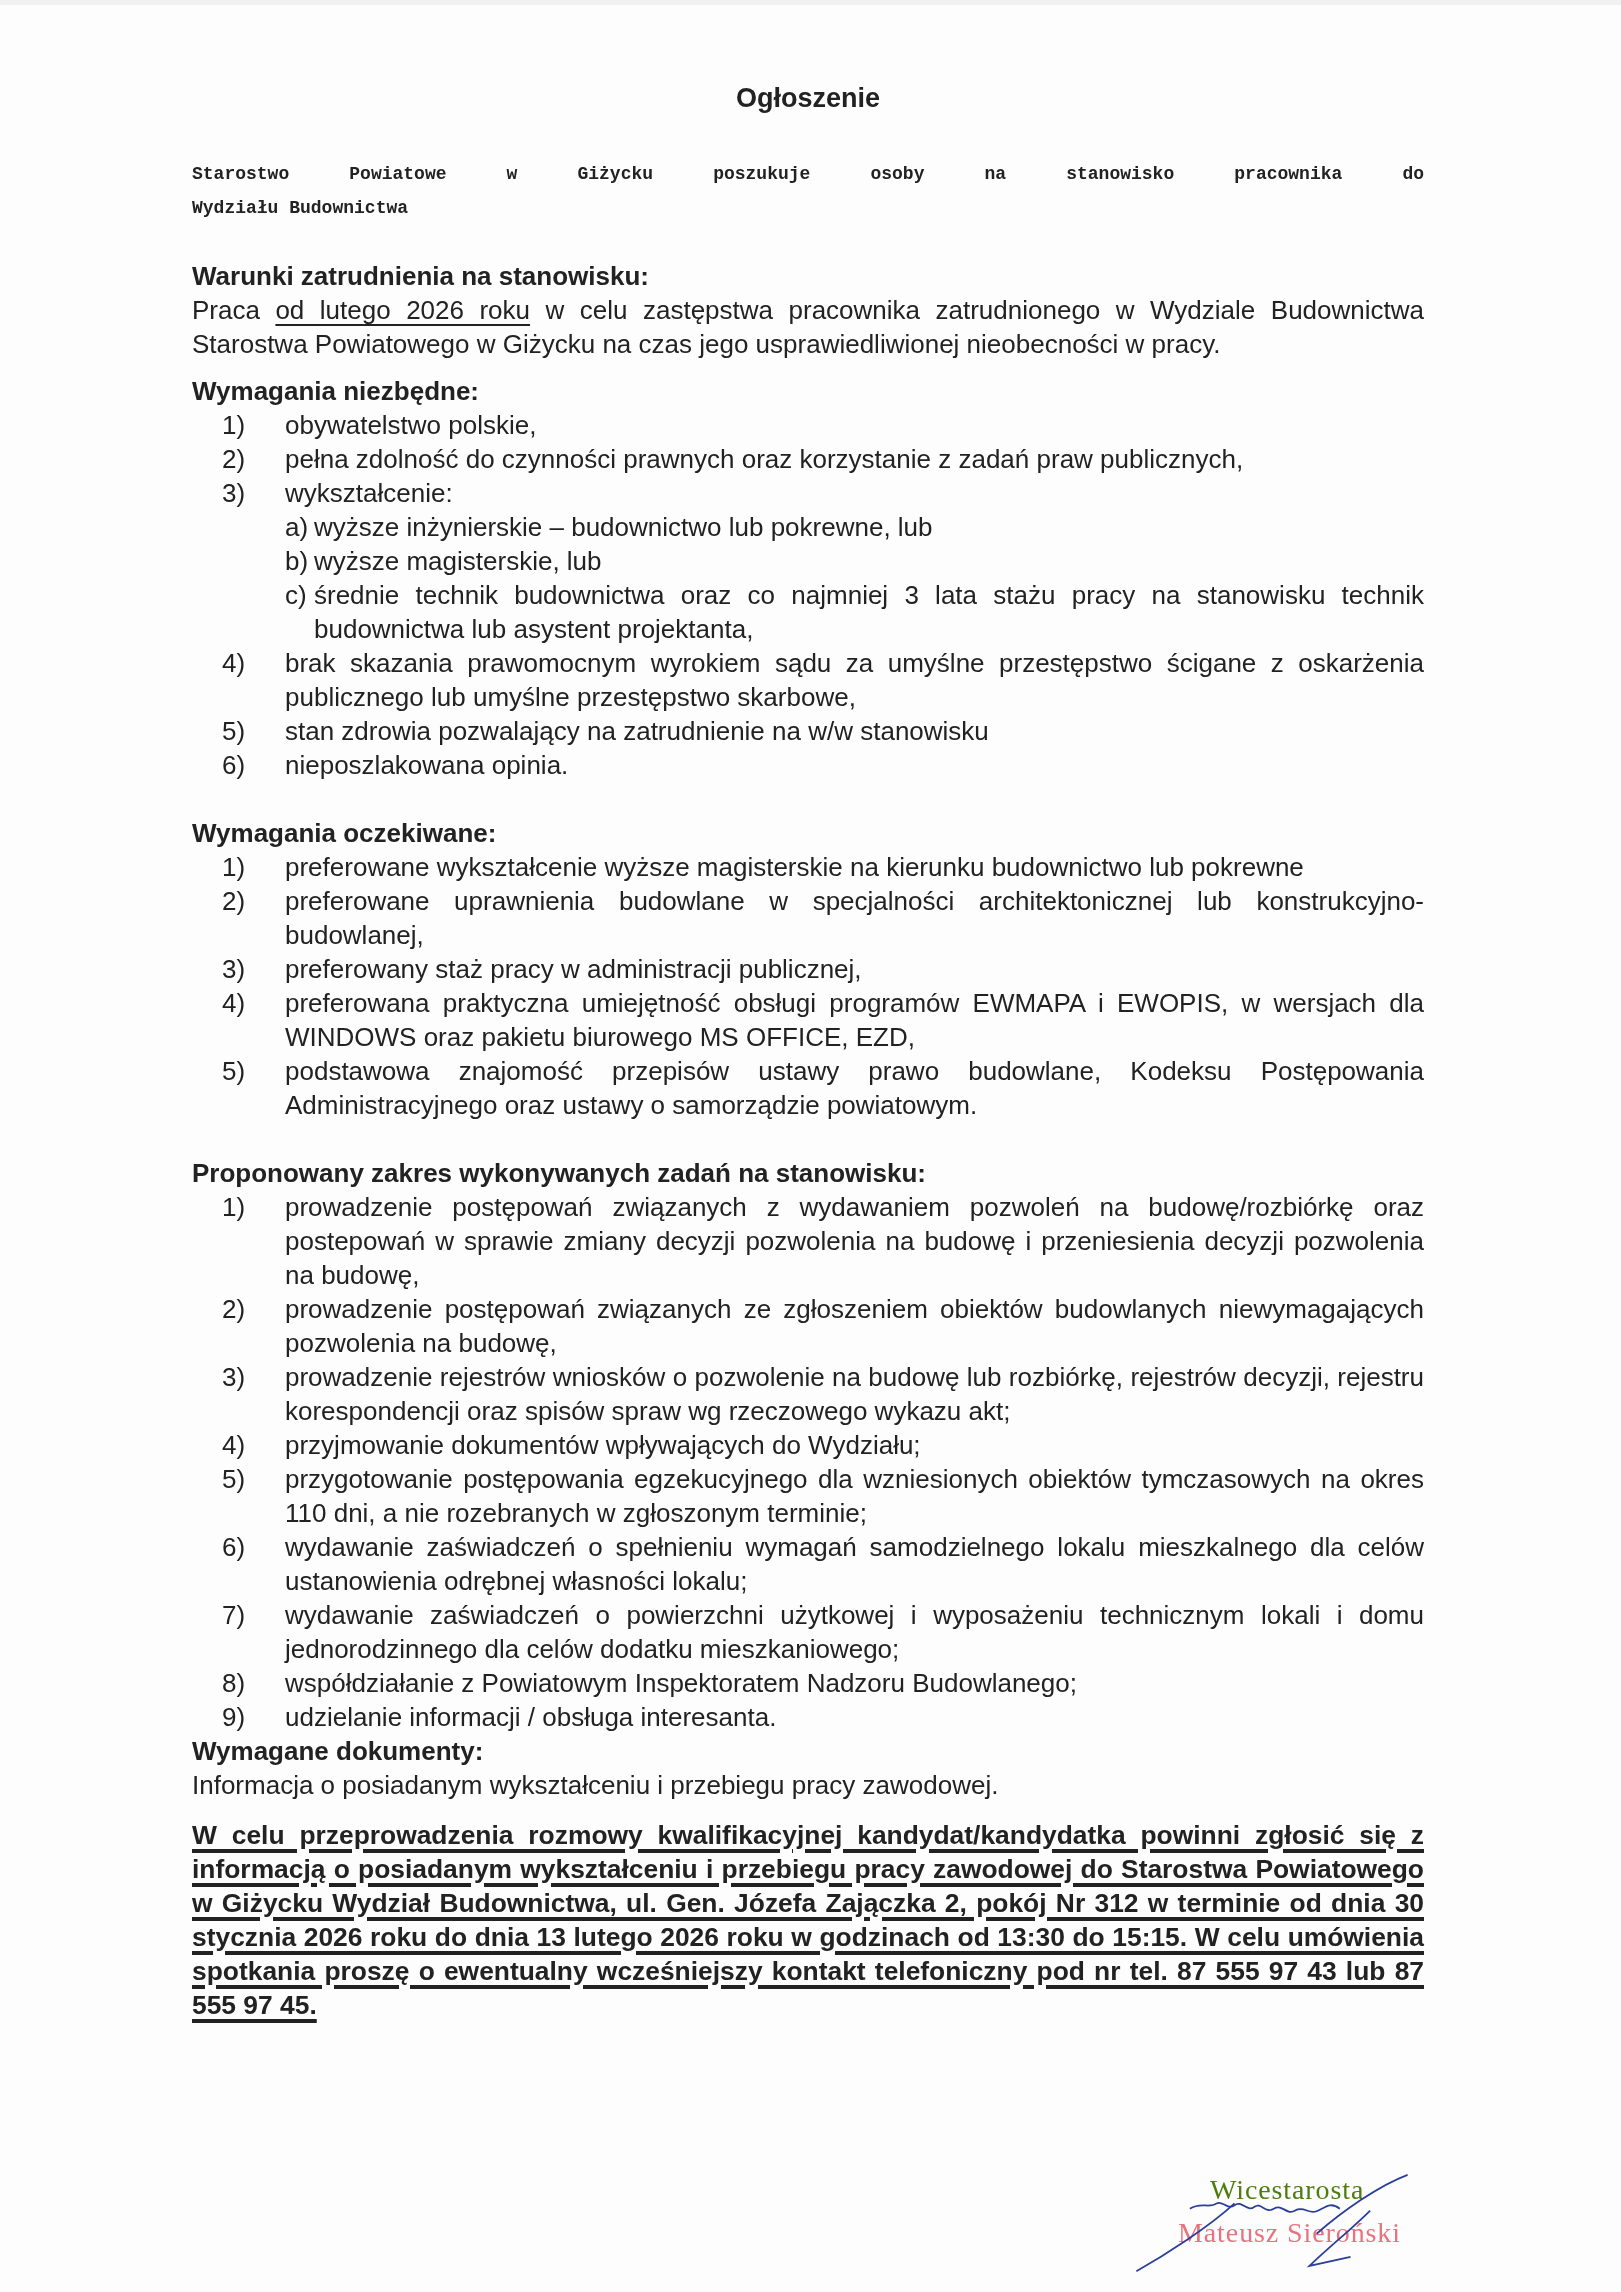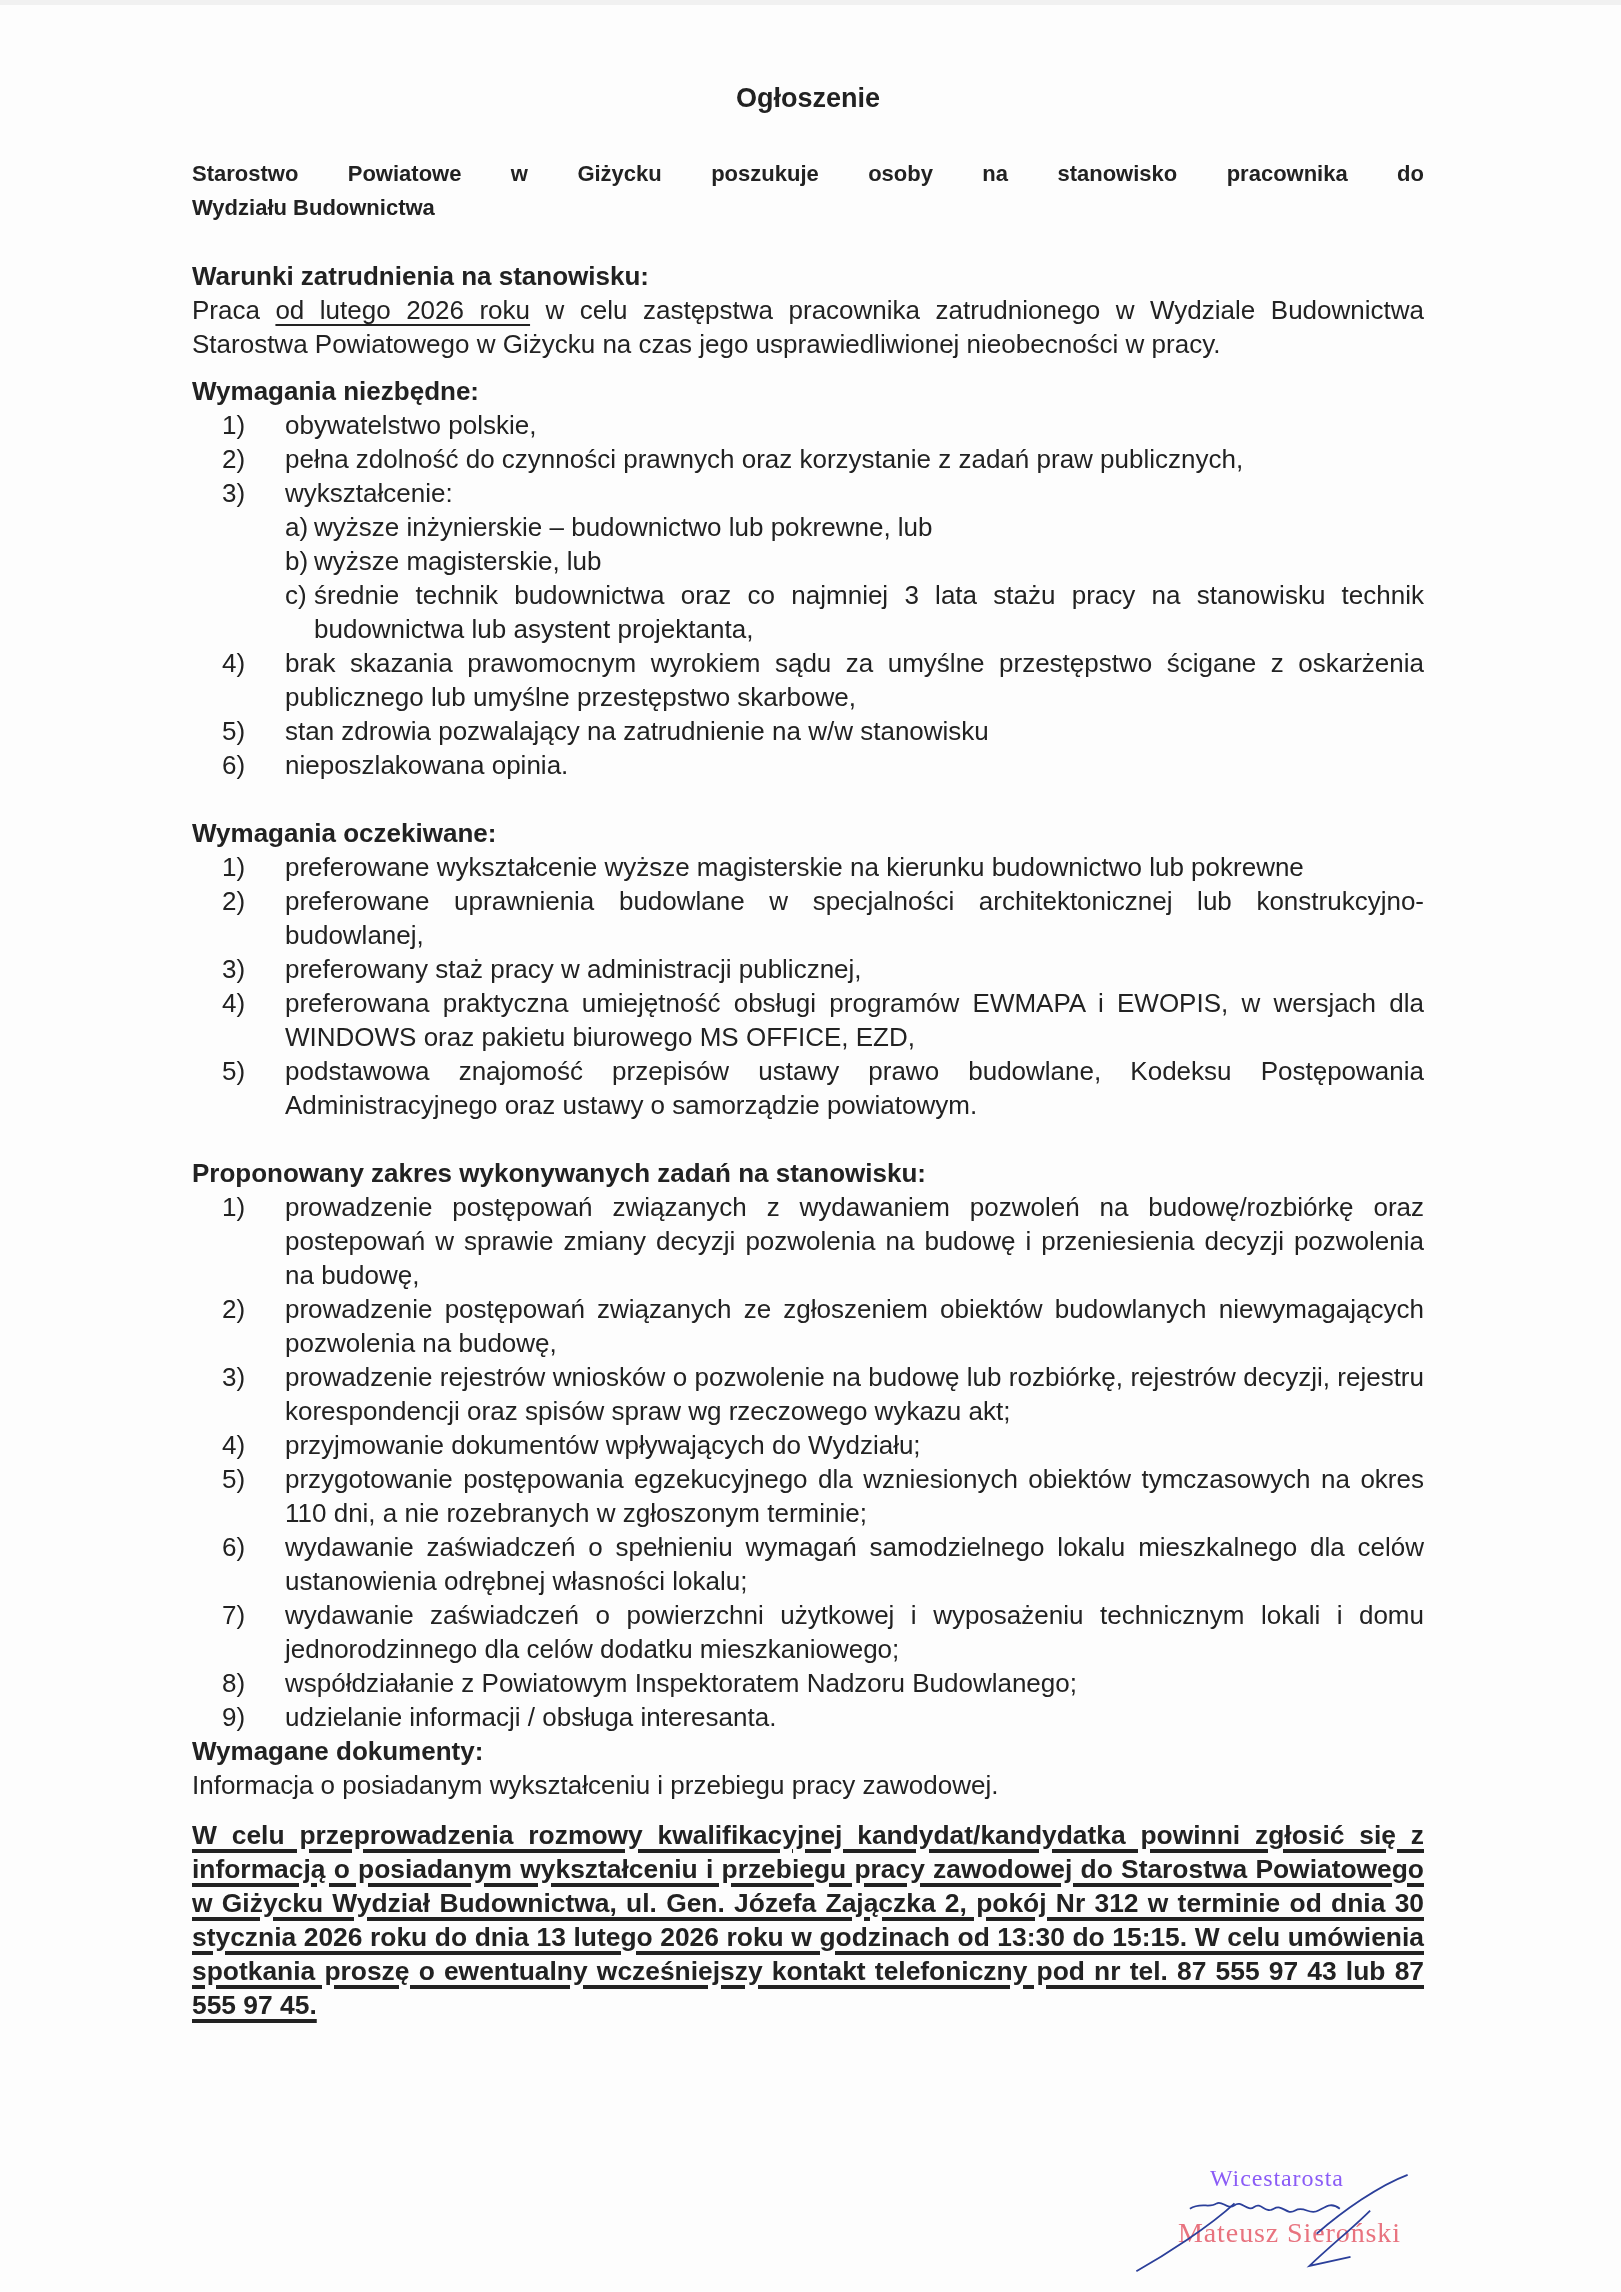"Starostwo Powiatowe w Giżycku poszukuje" .intro { font-family: none -> Liberation Mono, monospace; font-size: 22px -> 18px }
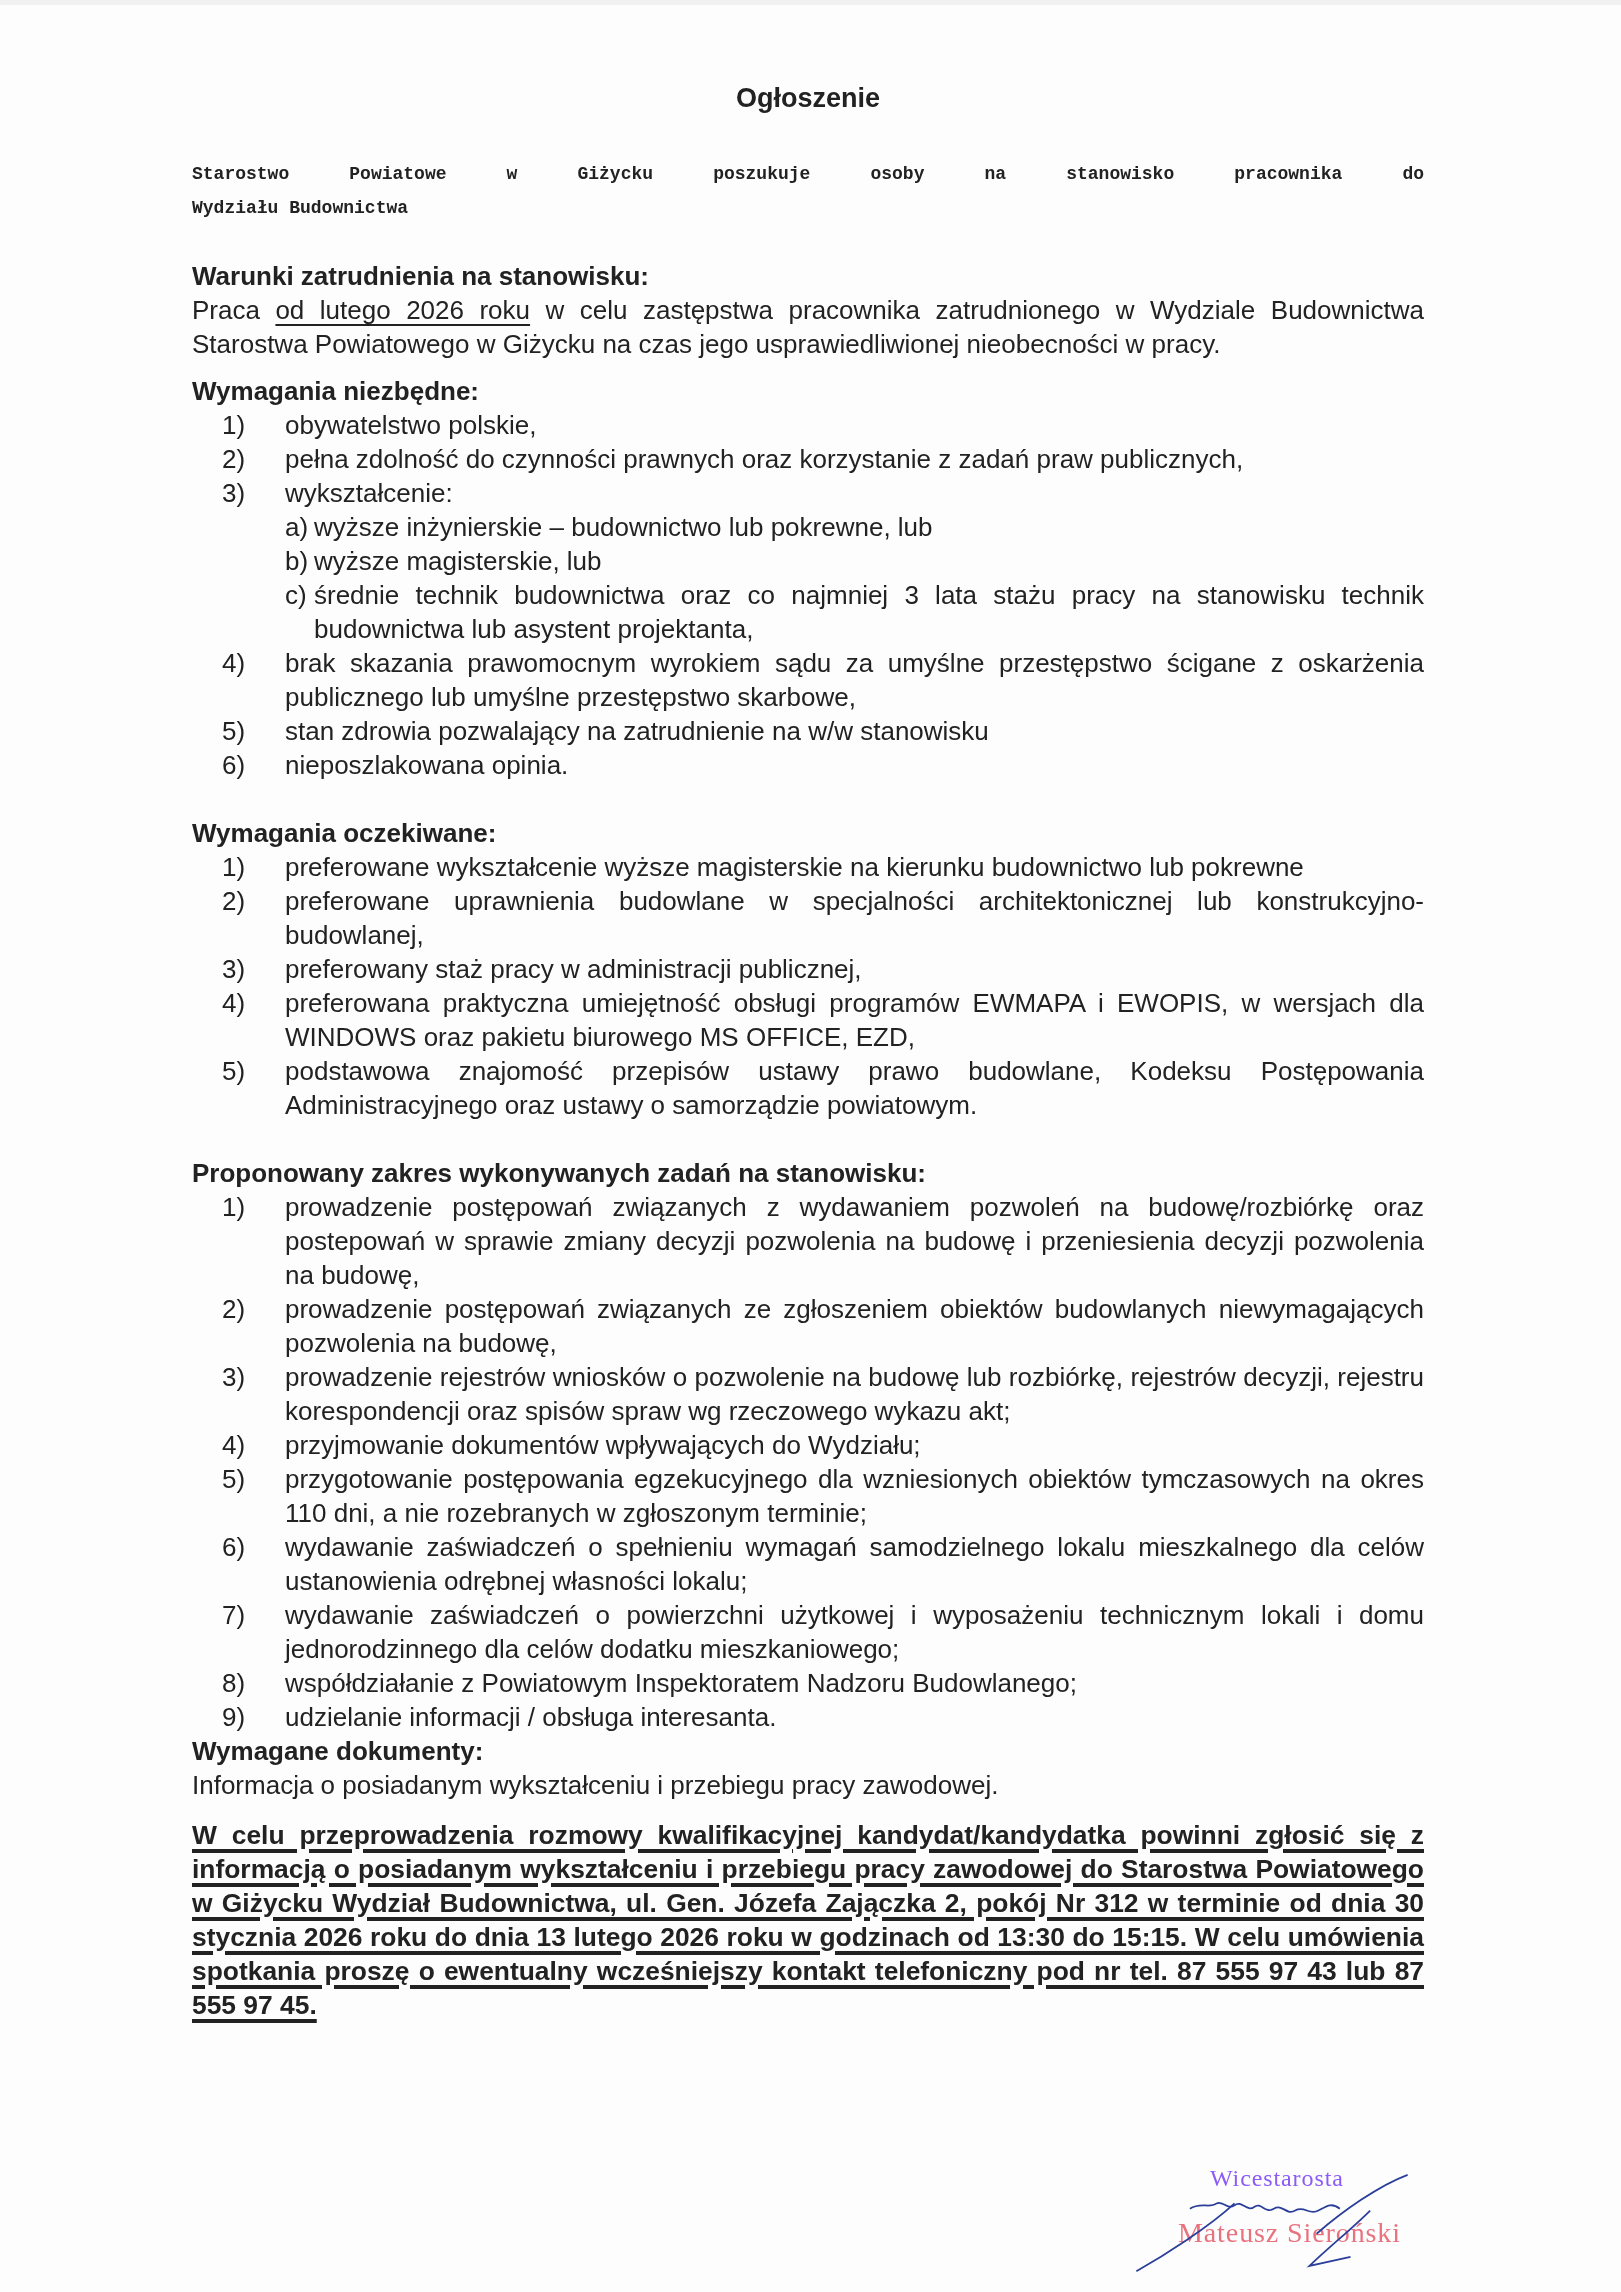"Wicestarosta" .stamp .role { color: #8b5cf6 -> #4d7c0f; font-size: 24px -> 28px; top: 4px -> 16px }
